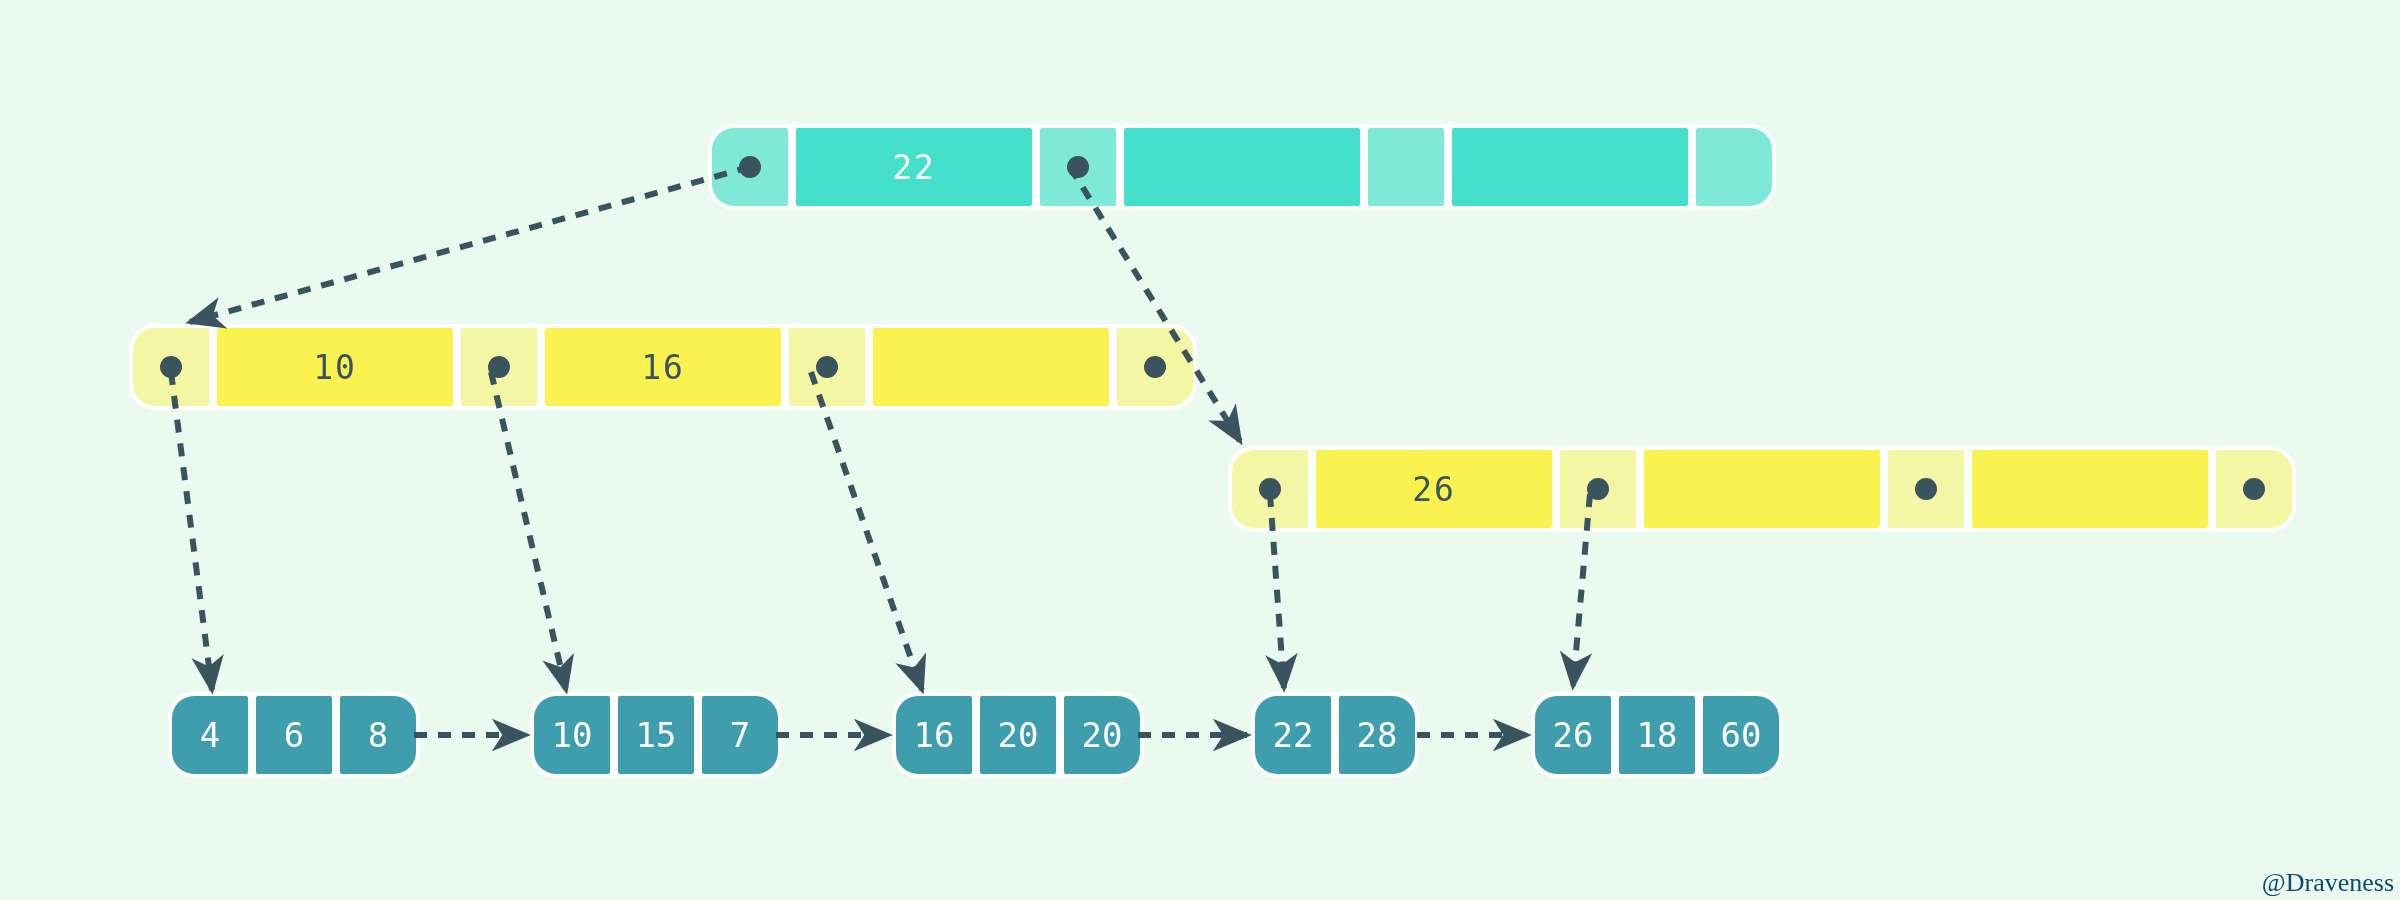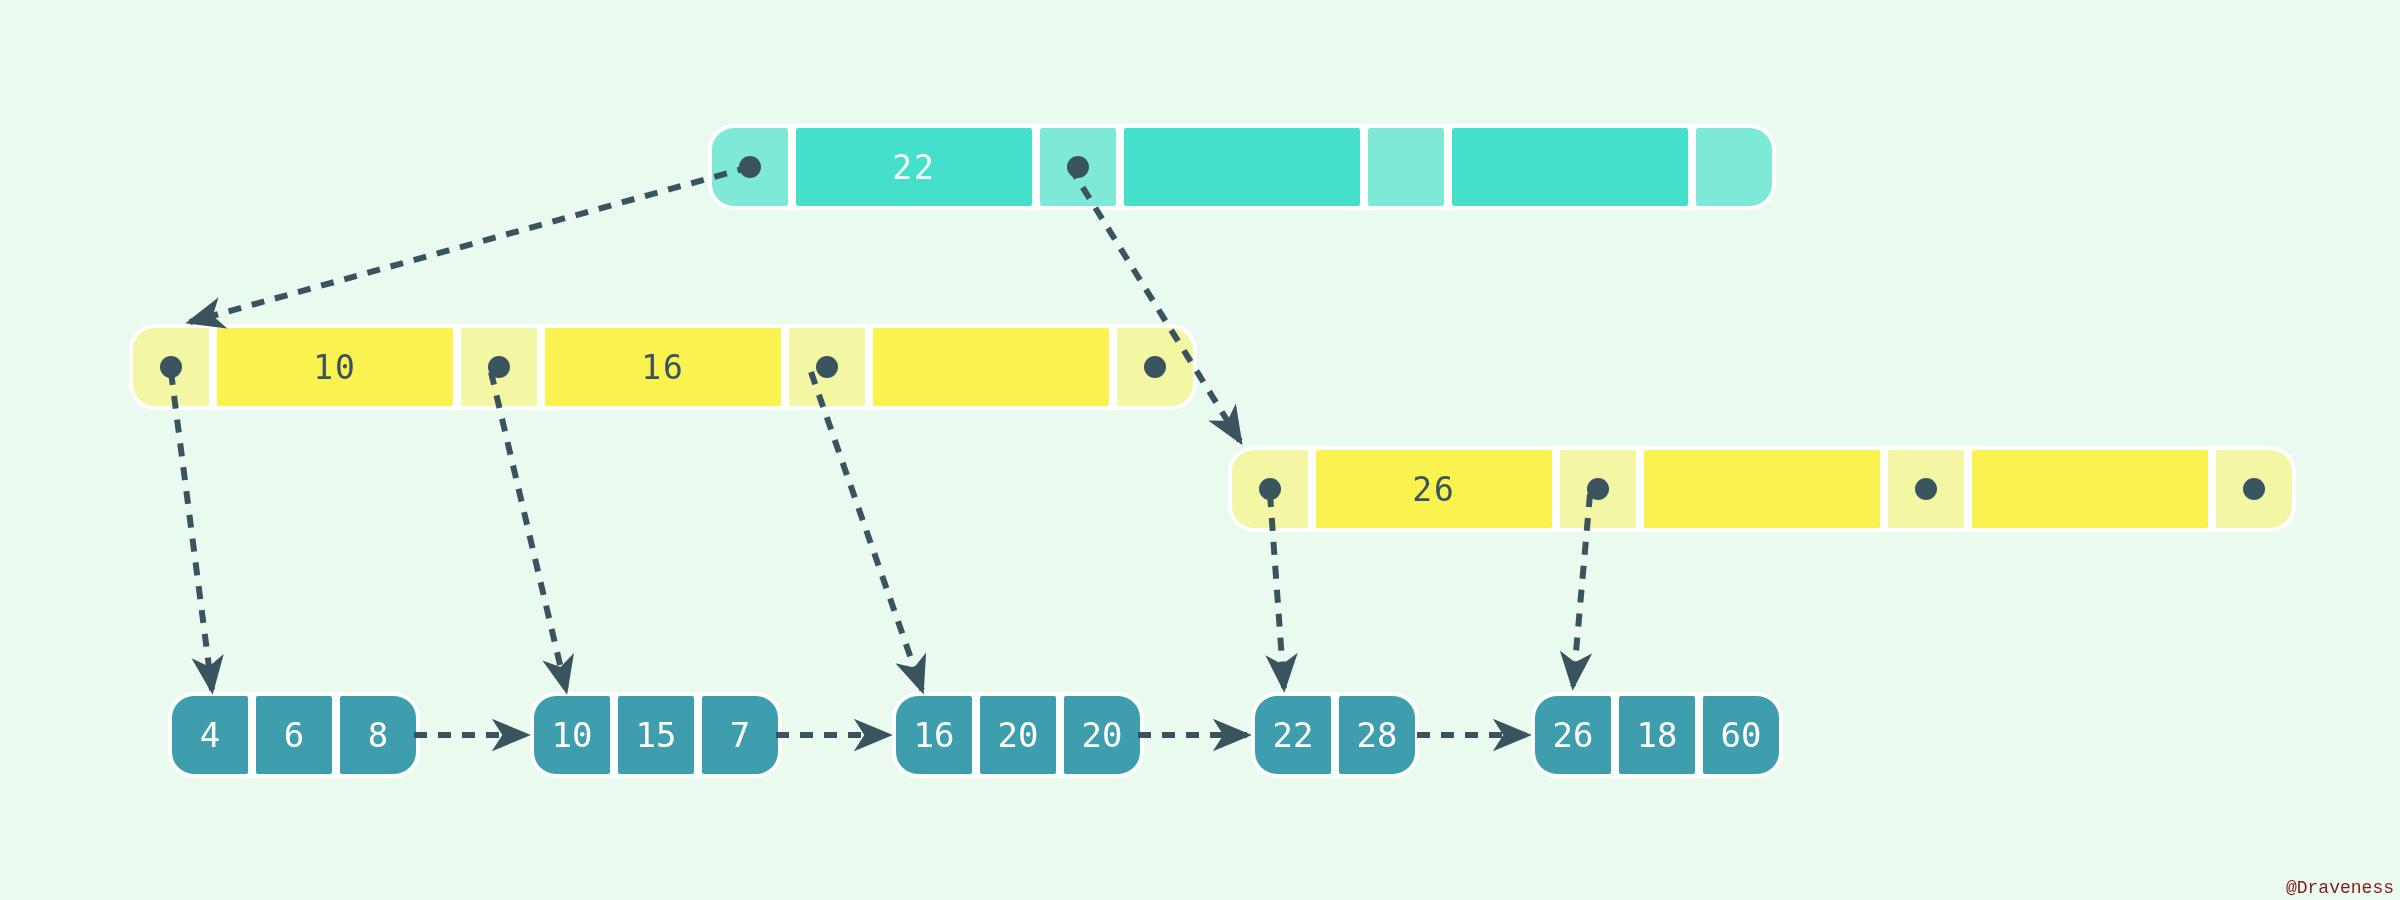"@Draveness" .watermark { color: #7f1d1d -> #0c4a6e; font-family: Liberation Mono, monospace -> Liberation Serif, serif; font-size: 18px -> 26px }
